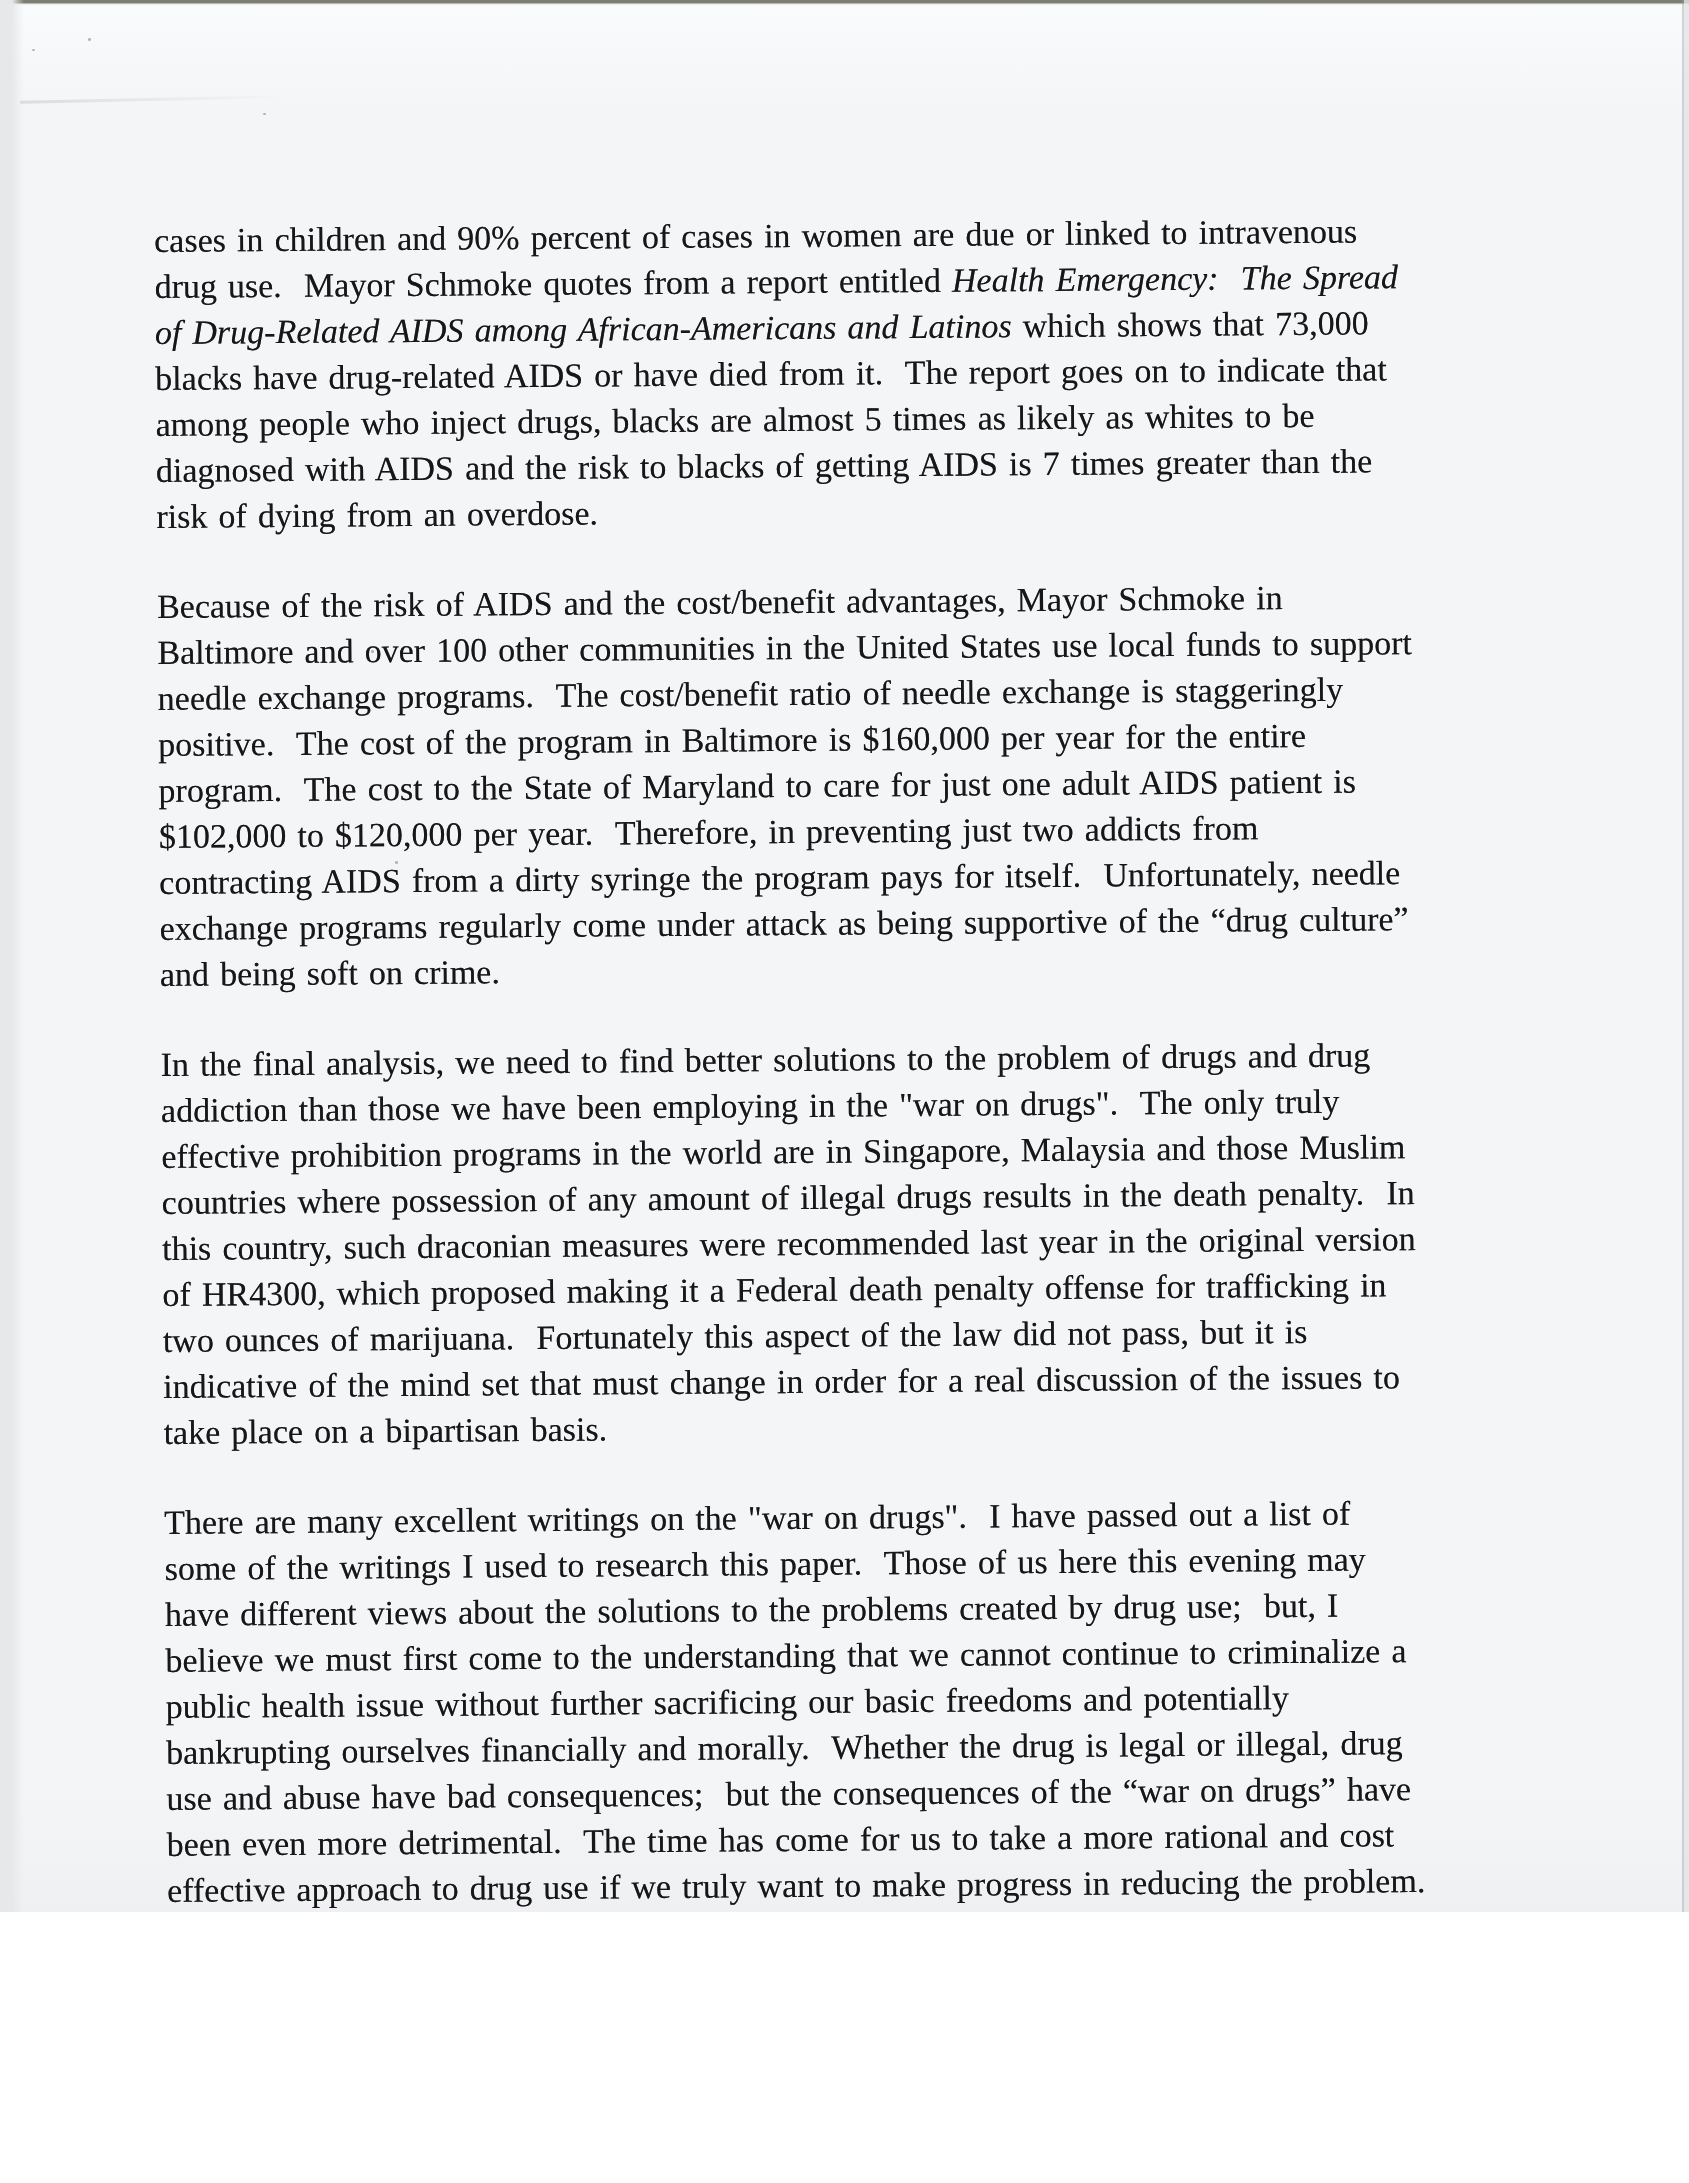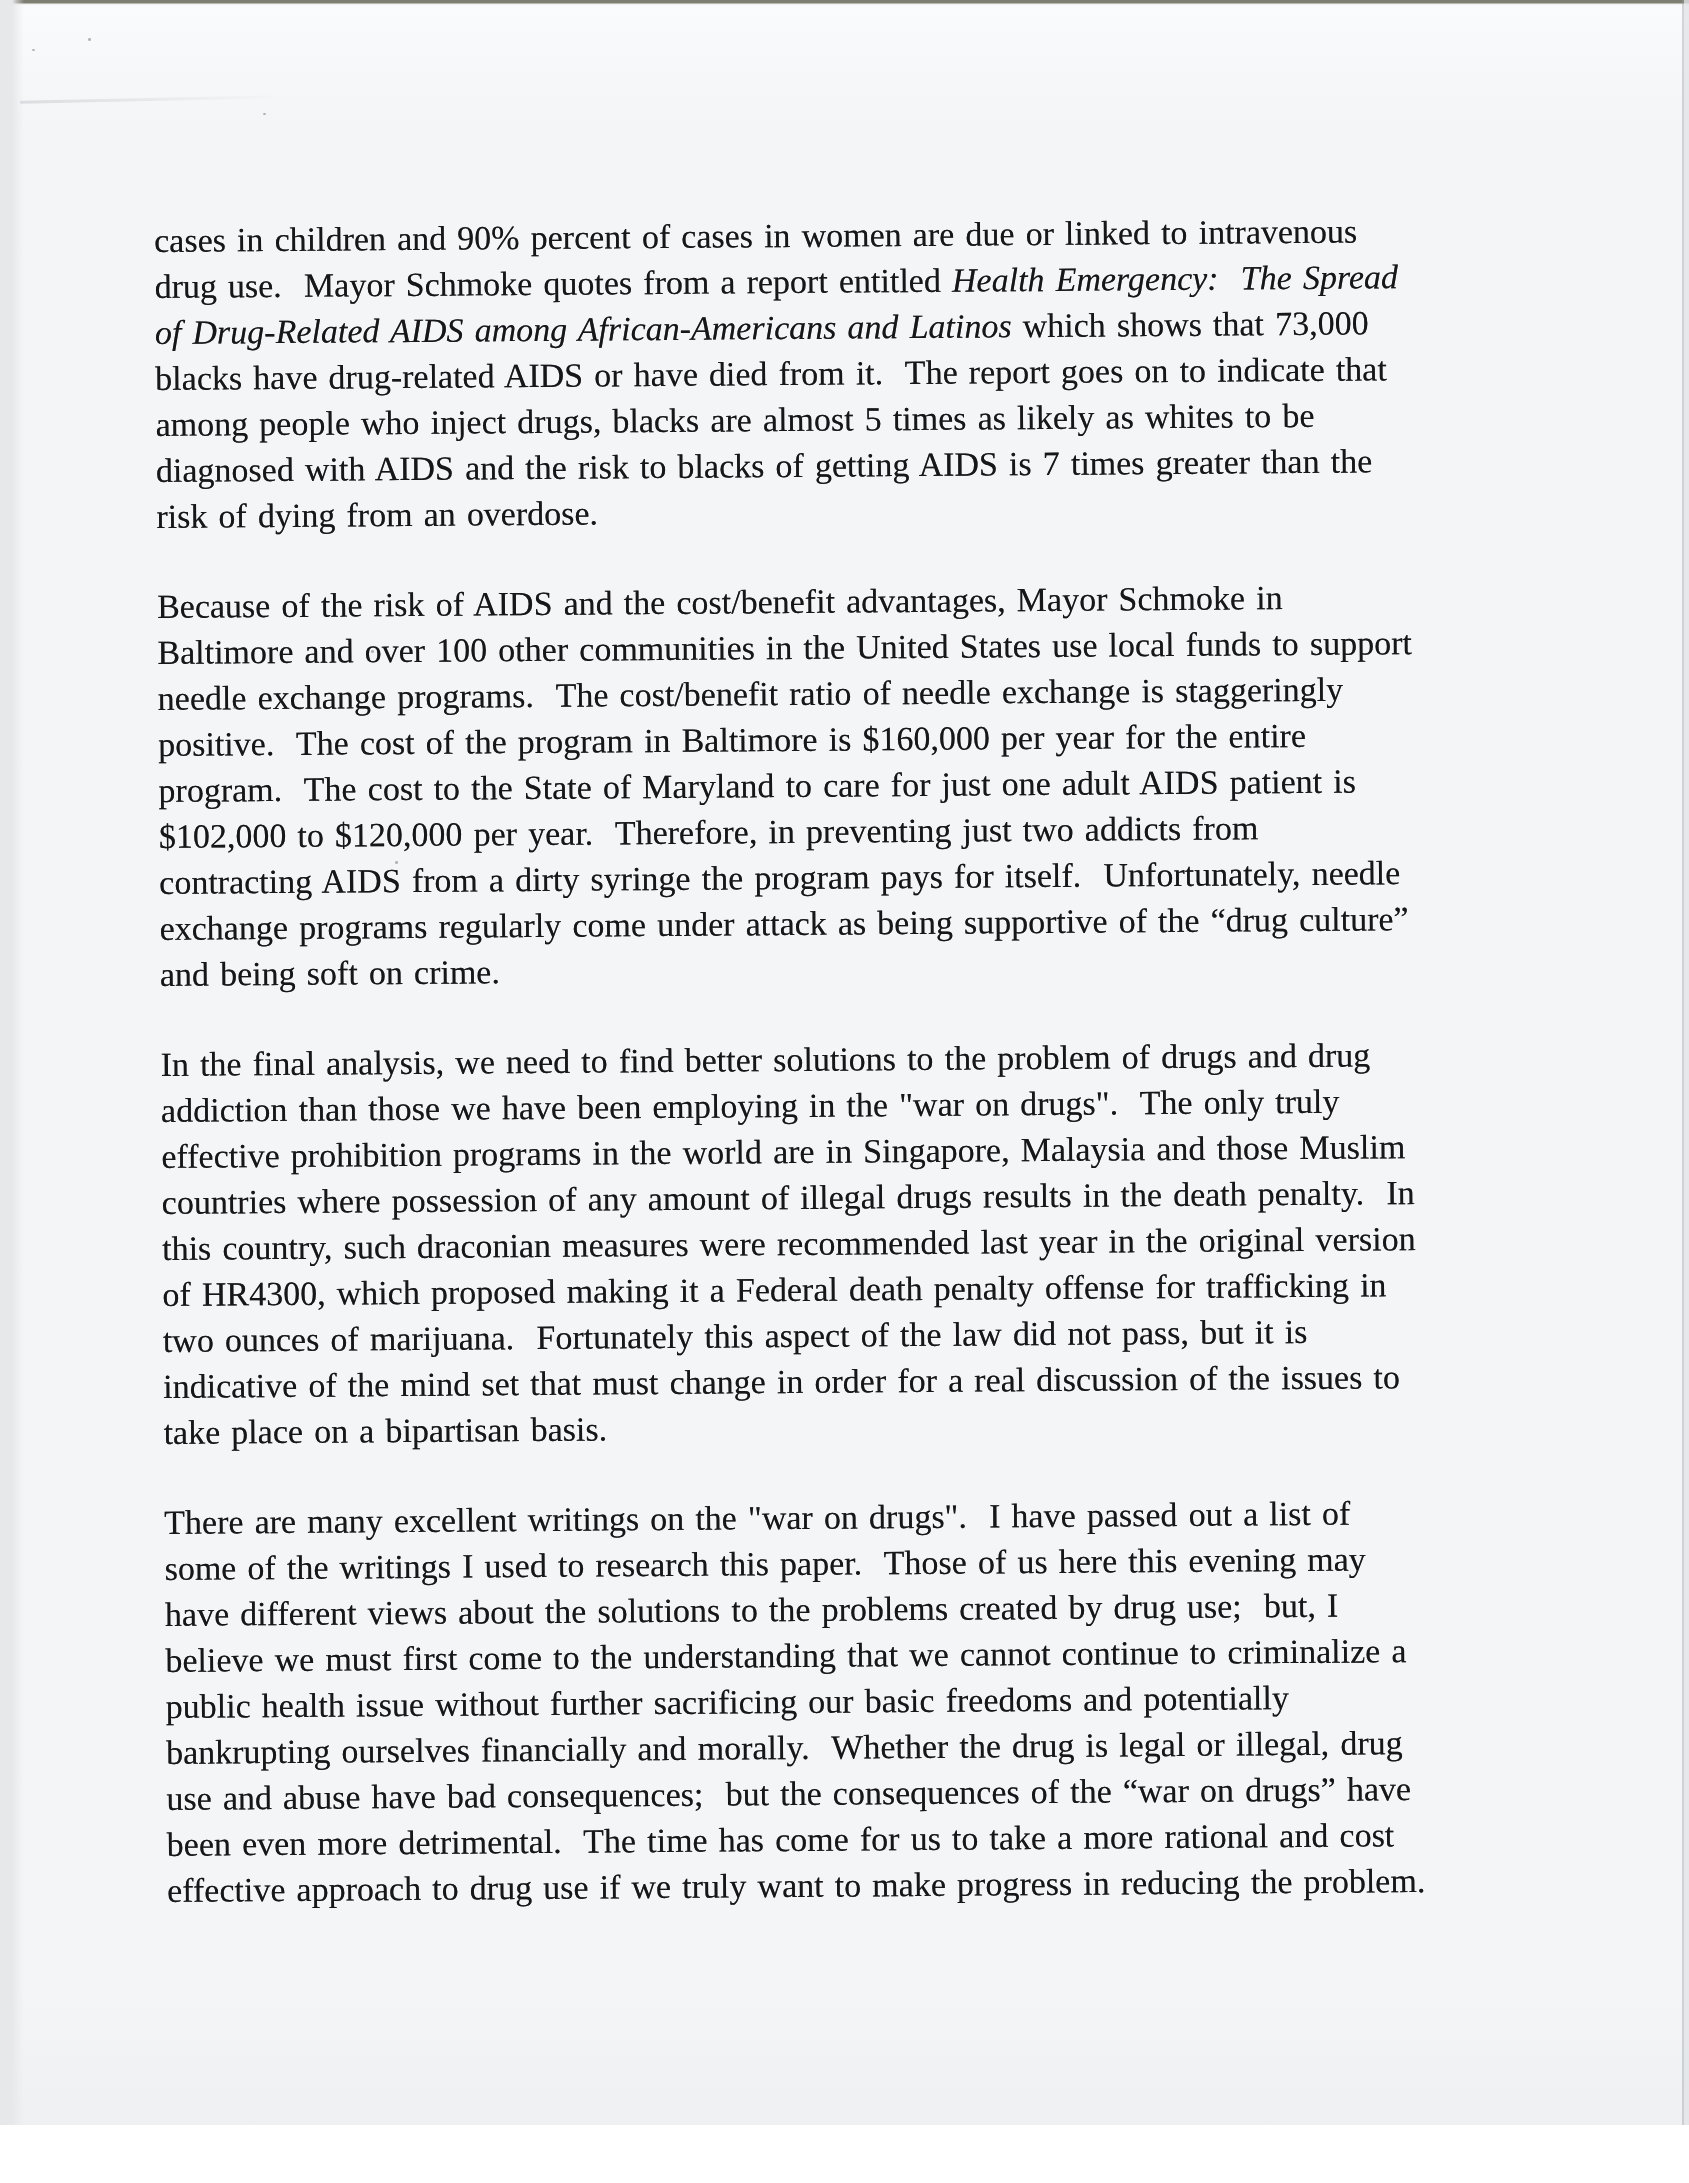"cases in children and 90%" .scan-page { height: 2125px -> 1912px }
